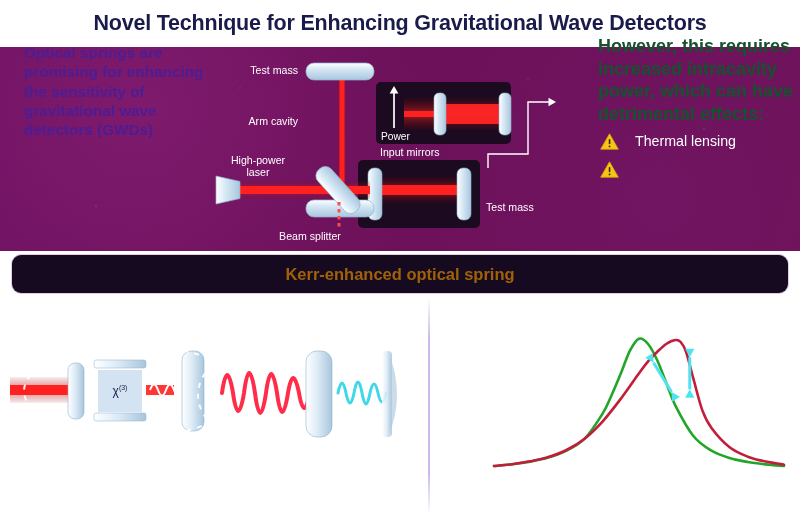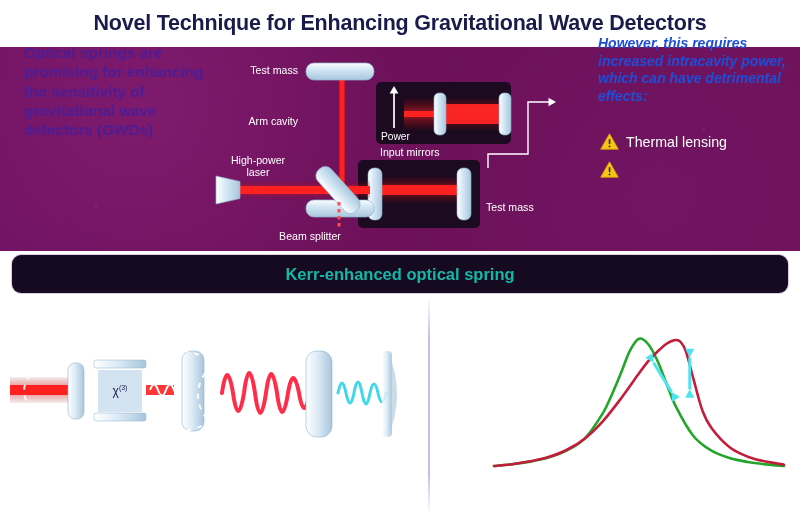"However, this requires increased" .right-text { color: #1d4ed8 -> #14532d; font-size: 14px -> 18px; font-style: italic -> none }
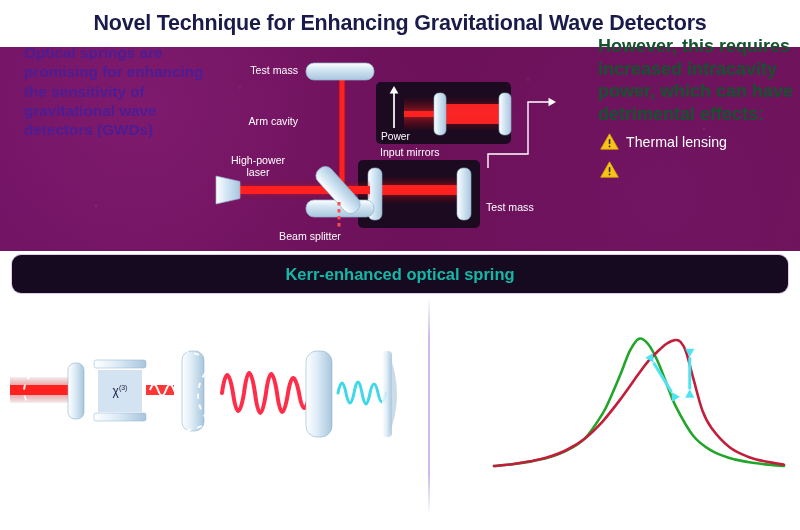"Thermal lensing" .effect-row { align-items: center -> flex-start; gap: 7px -> 16px }
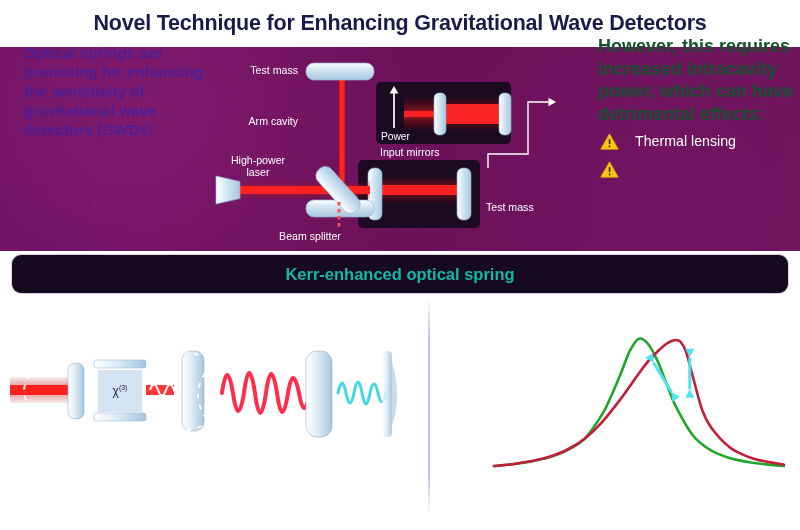"Kerr-enhanced optical spring" .banner .banner-text { color: #14b8a6 -> #a16207 }
